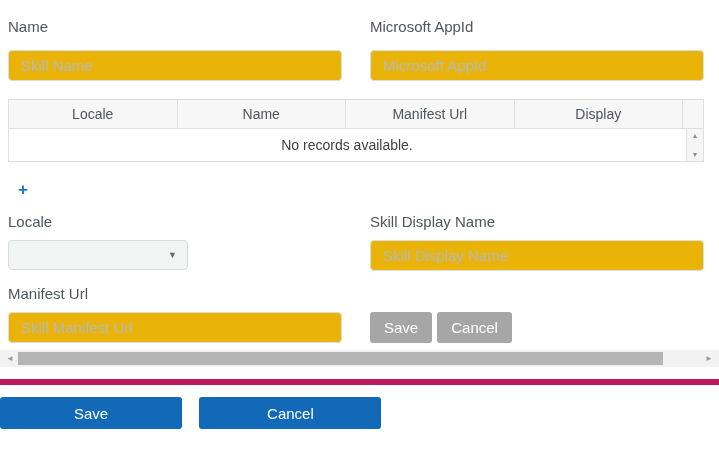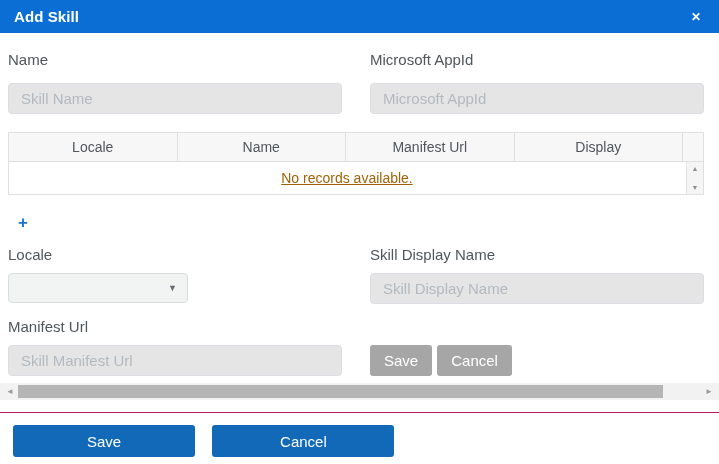"Add Skill" div.dialog-header { html: <div> <span>Add Skill</span> <button> <span>✕</span> </button> </div> -> none }
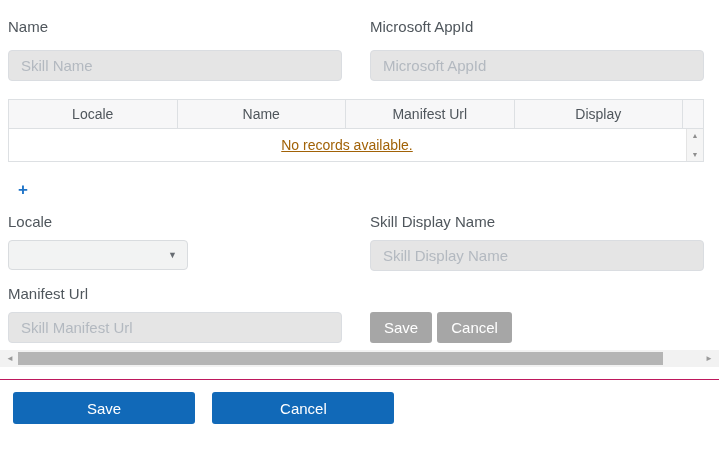"Skill Name" .text-input { background: #e5e5e5 -> #eab308 }
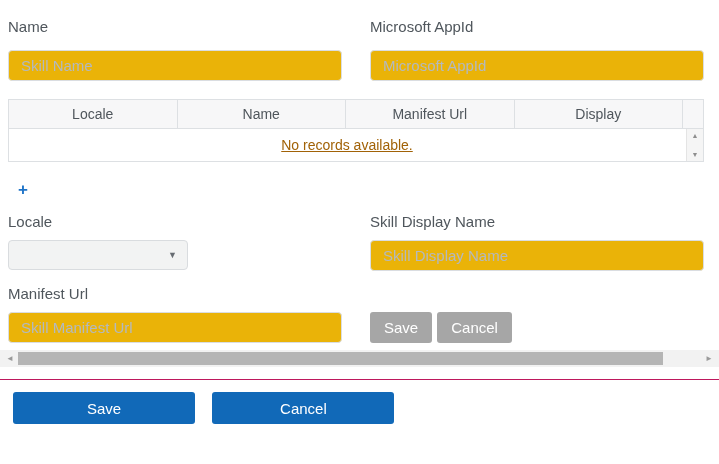"No records available." .grid-empty { color: #a16207 -> #404040; text-decoration: underline -> none }
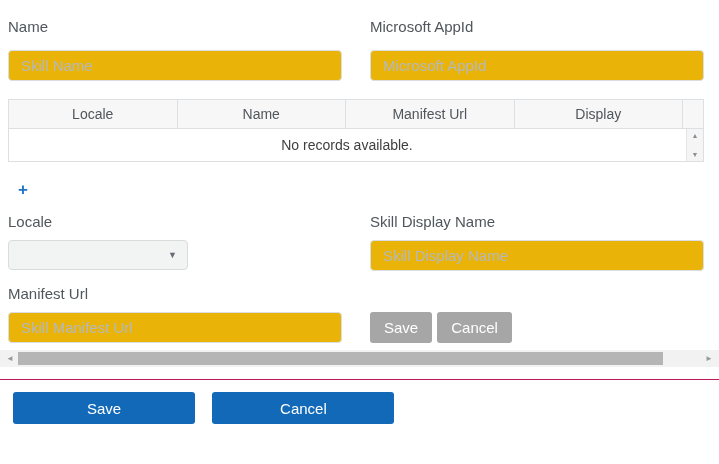"Save Cancel" .dialog-footer { border-top: 1px solid #be185d -> 6px solid #be185d; padding: 12px 0 0 13px -> 12px 0 0 0 }
